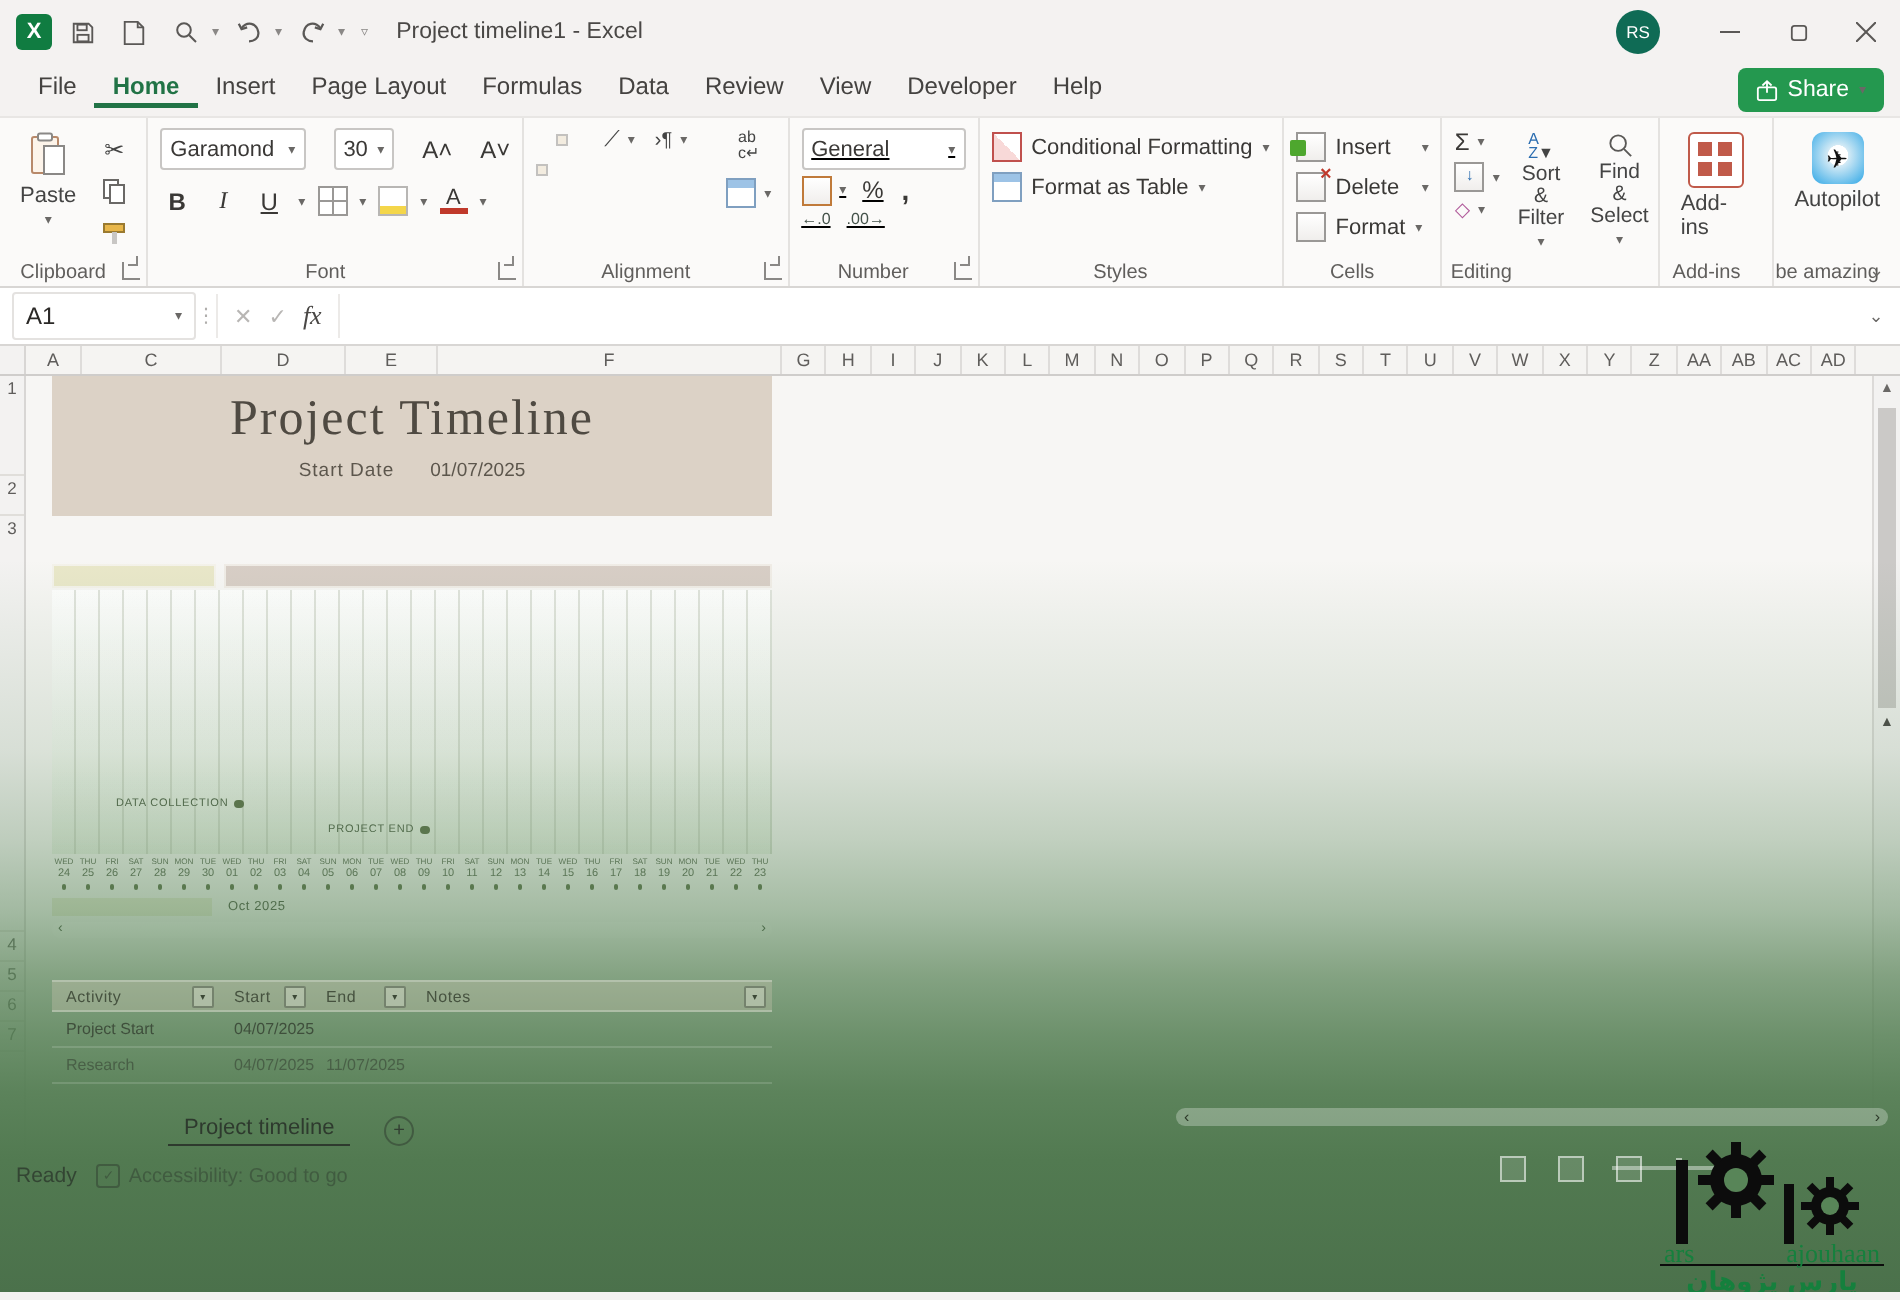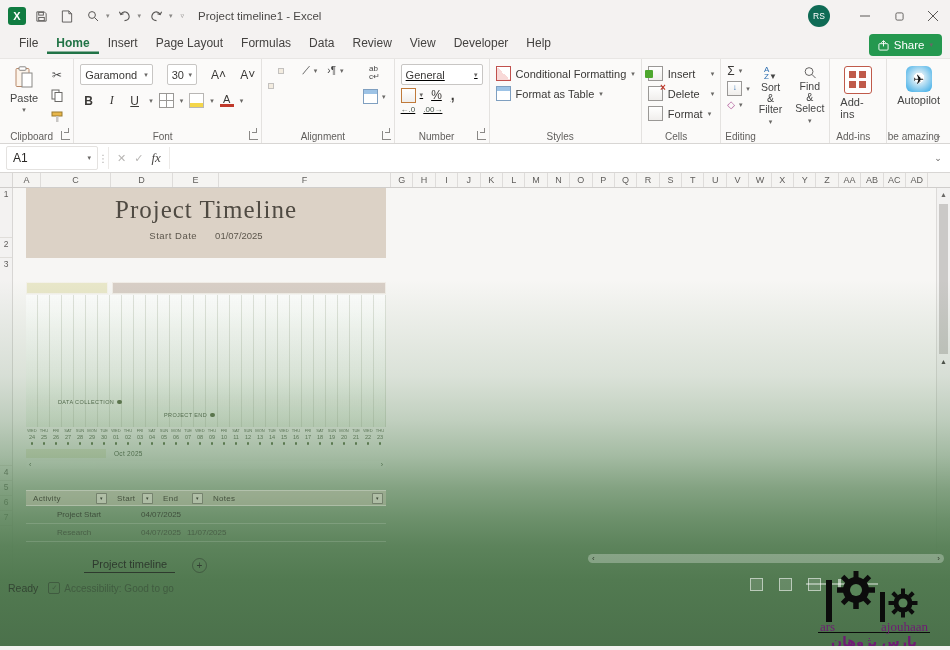"Project Start" .trow .td { margin-left: 24px -> none }
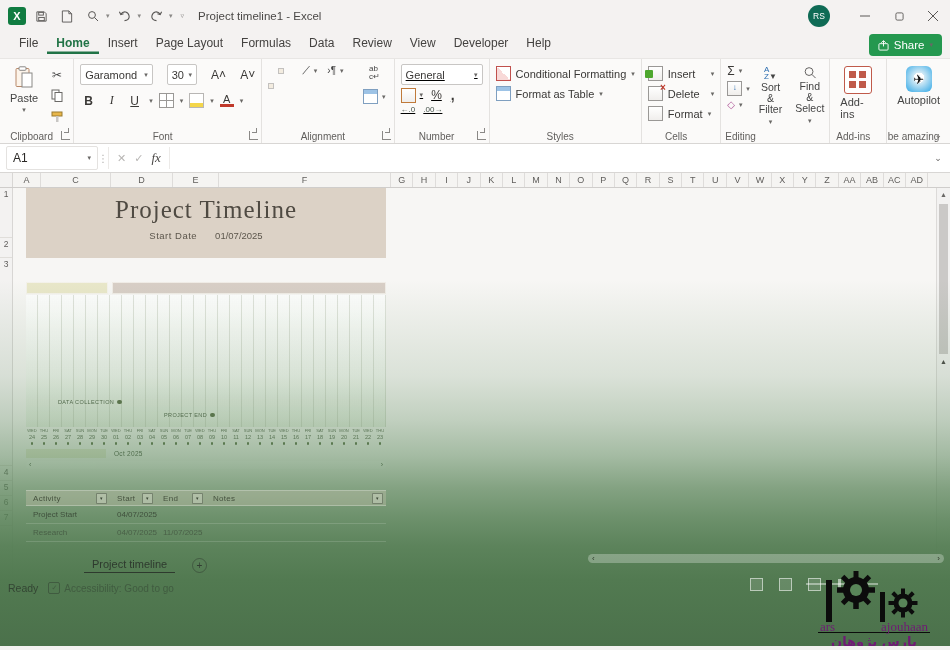"ars" .brand { color: #701a75 -> #15803d; right: 20px -> 8px }
